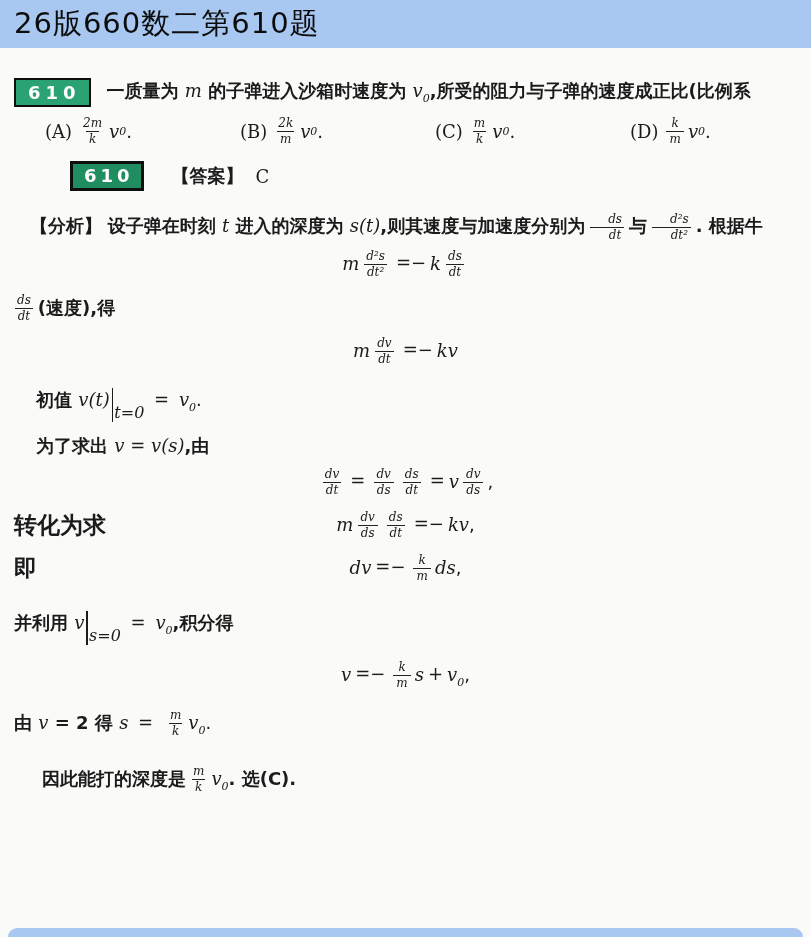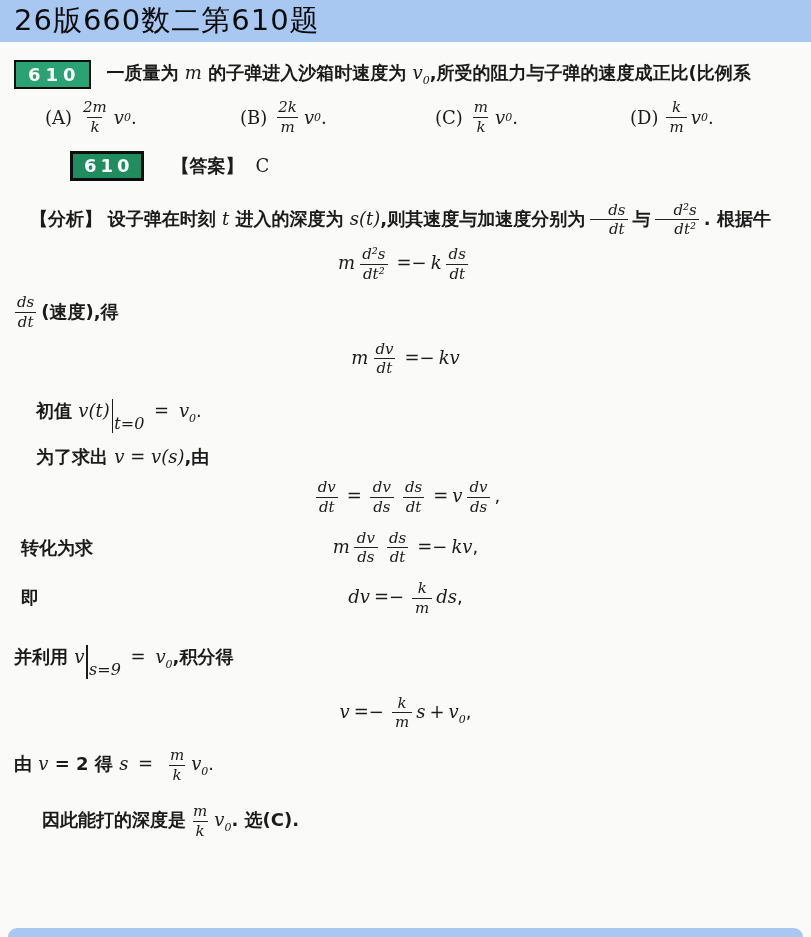"26版660数二第610题" .header { height: 42px -> 48px }
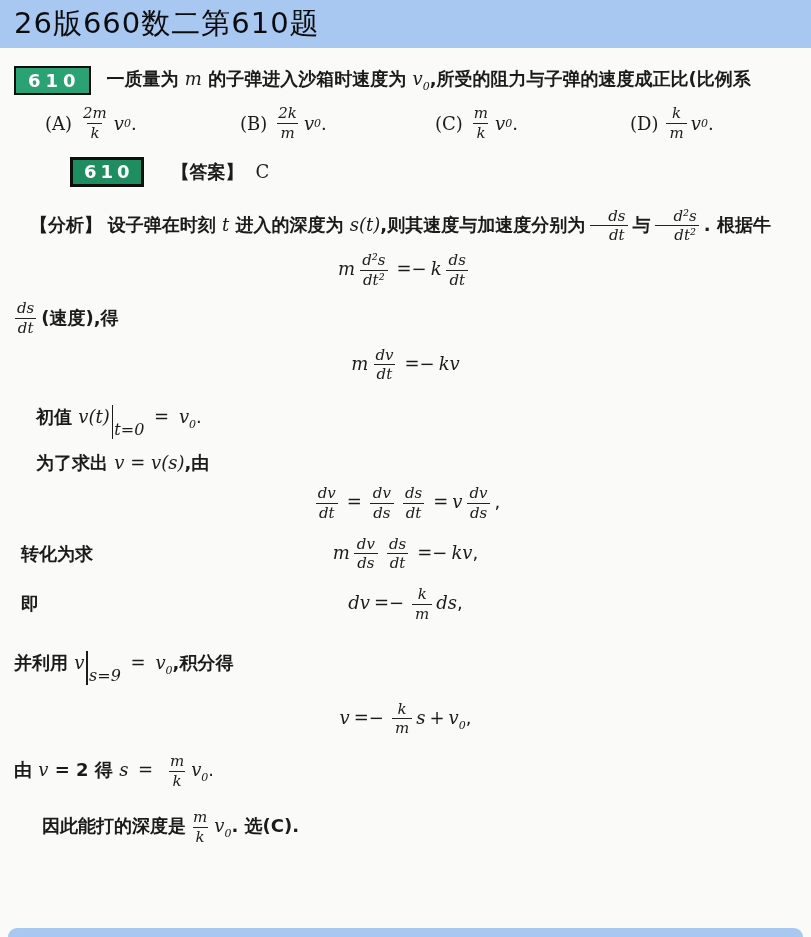"610 一质量为 m 的子弹进入沙箱时速度为" .qfirst { margin-top: 16px -> 28px }
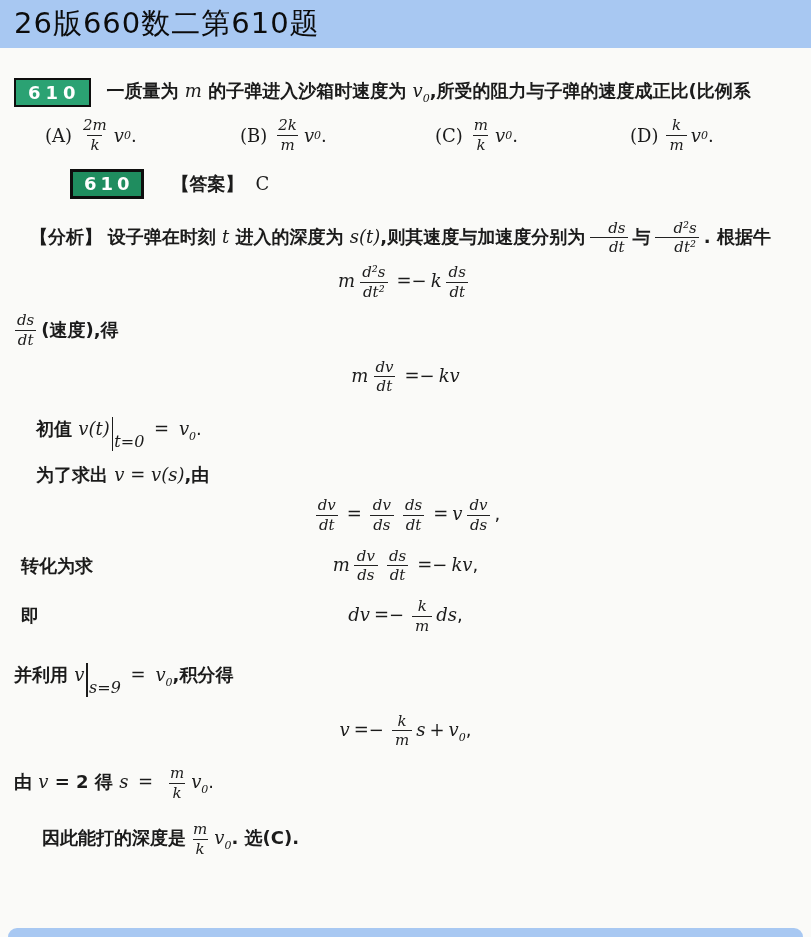"2m" .frac { font-size: 15px -> 12px }
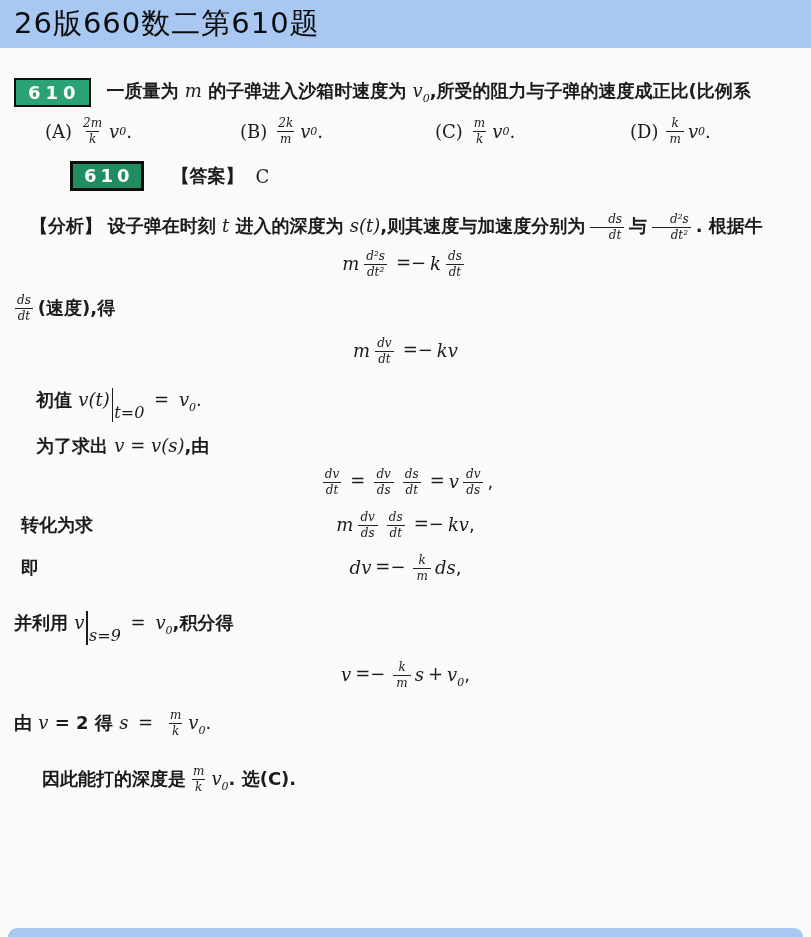"转化为求" .leftlbl { font-size: 18px -> 23px; left: 7px -> 0 }
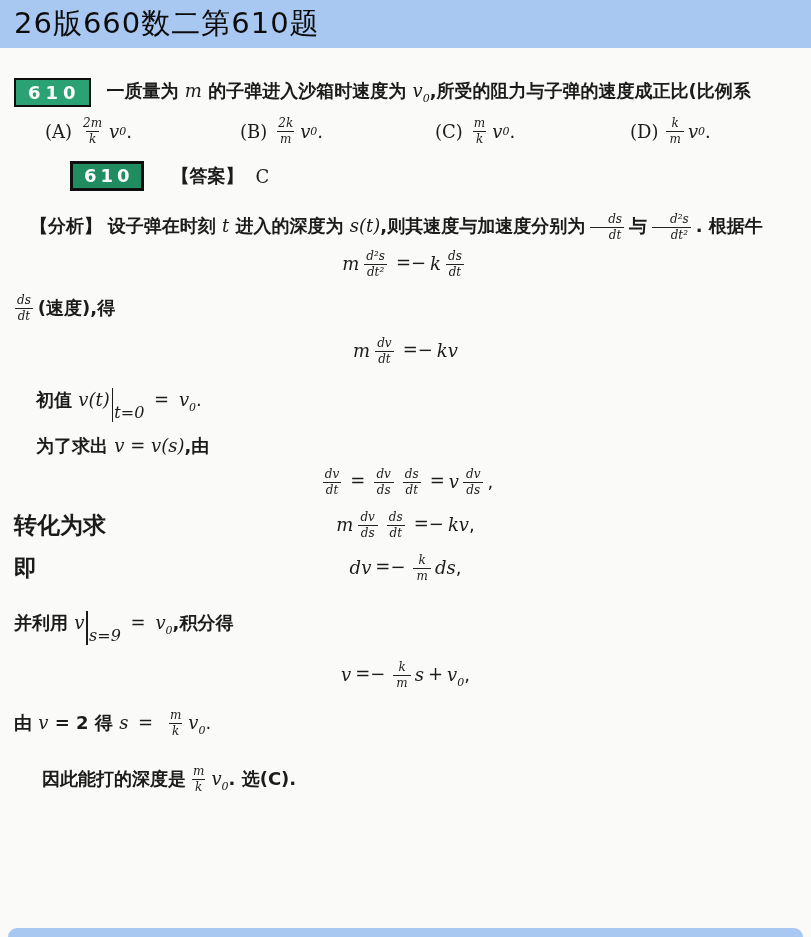"s=9" span.esub { text: 9 -> 0 }
